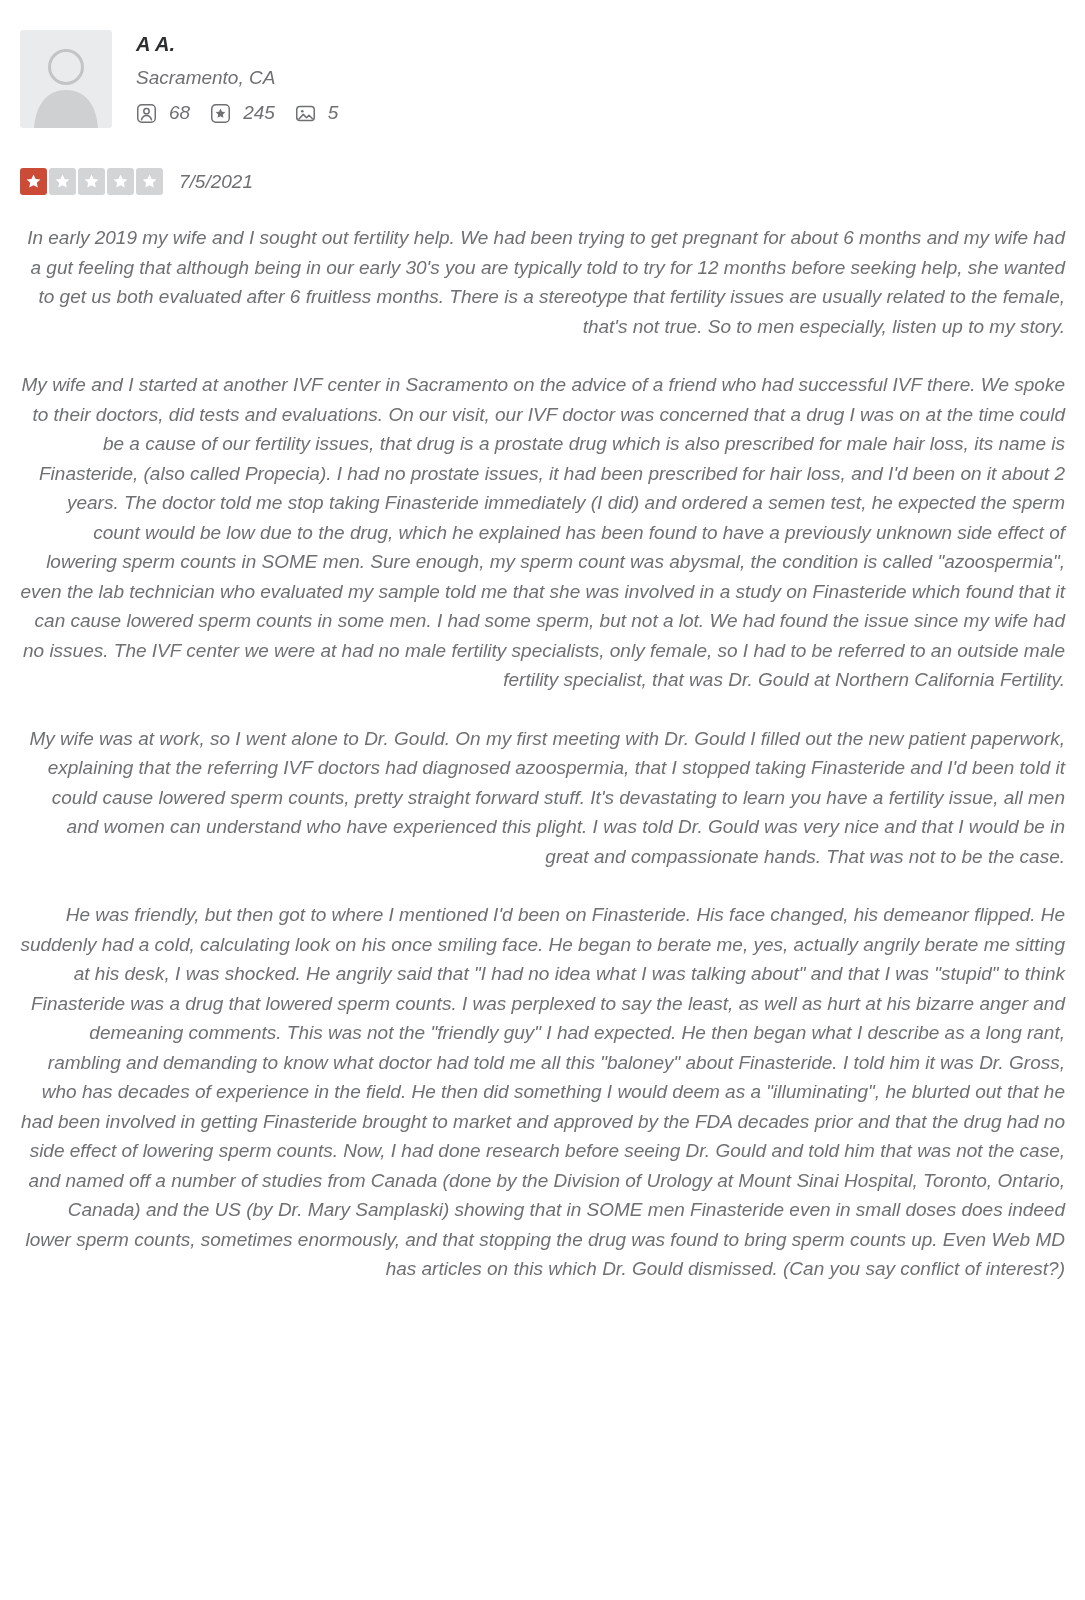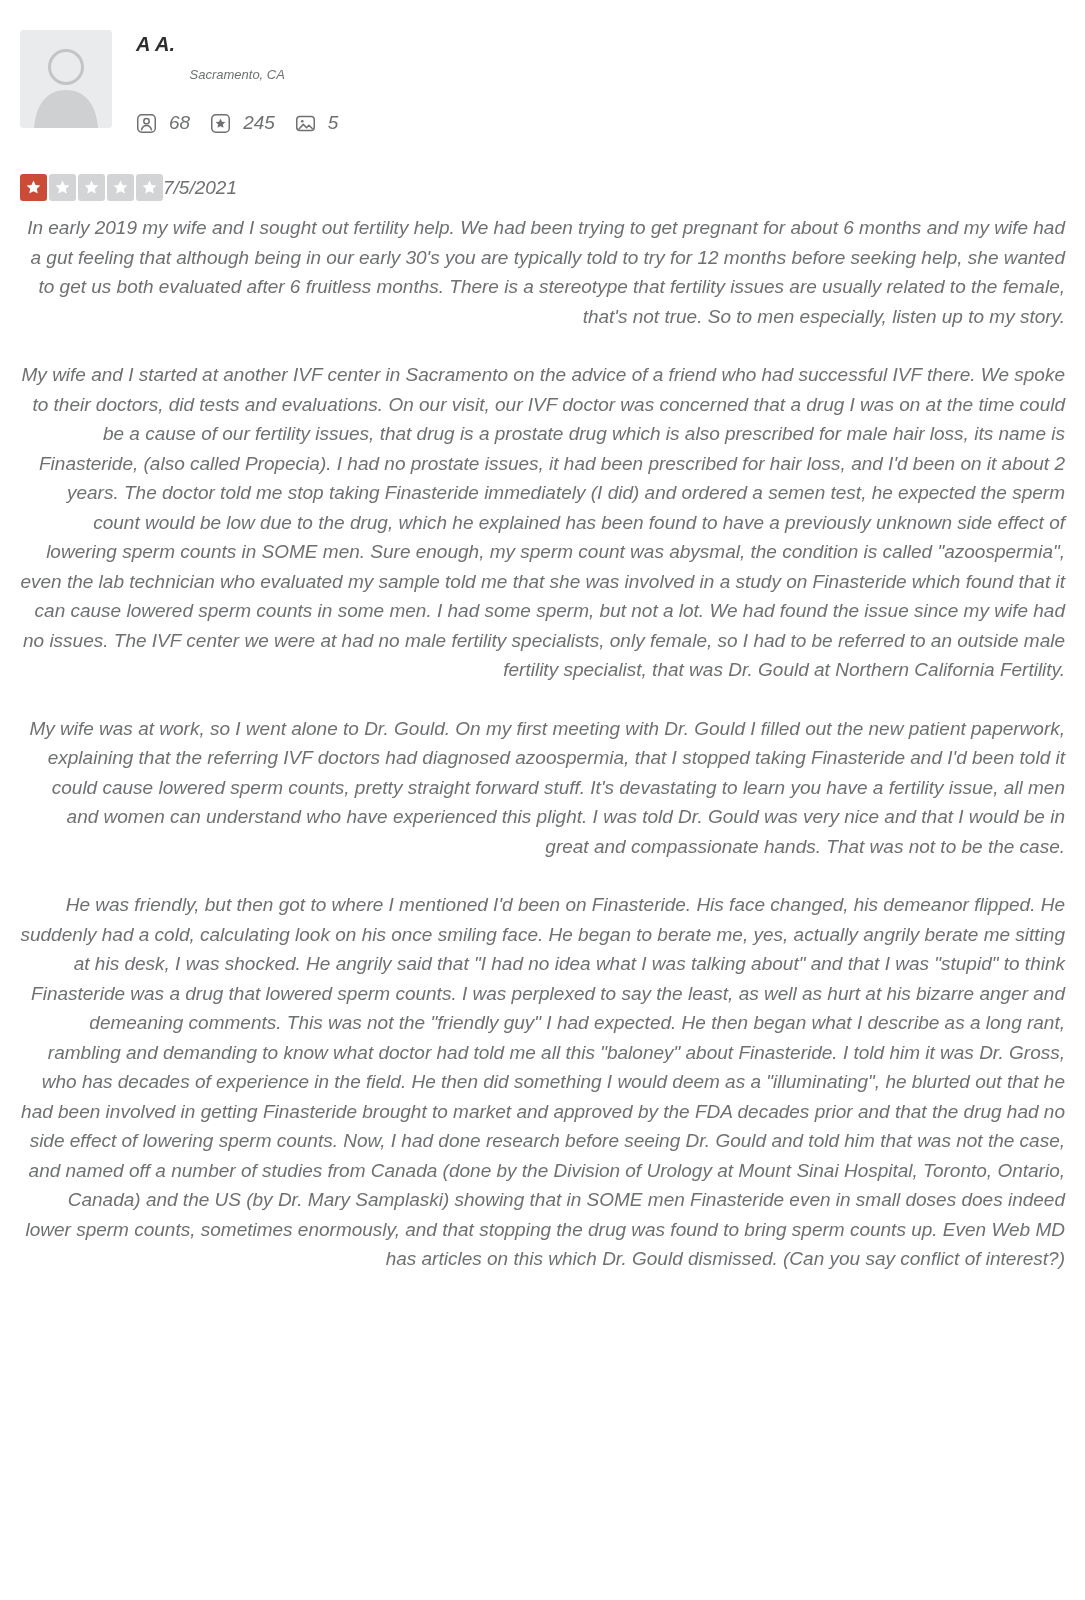"Sacramento, CA" .user-location { font-size: 13px -> 19px; margin-bottom: 30px -> 13px; text-align: center -> none }
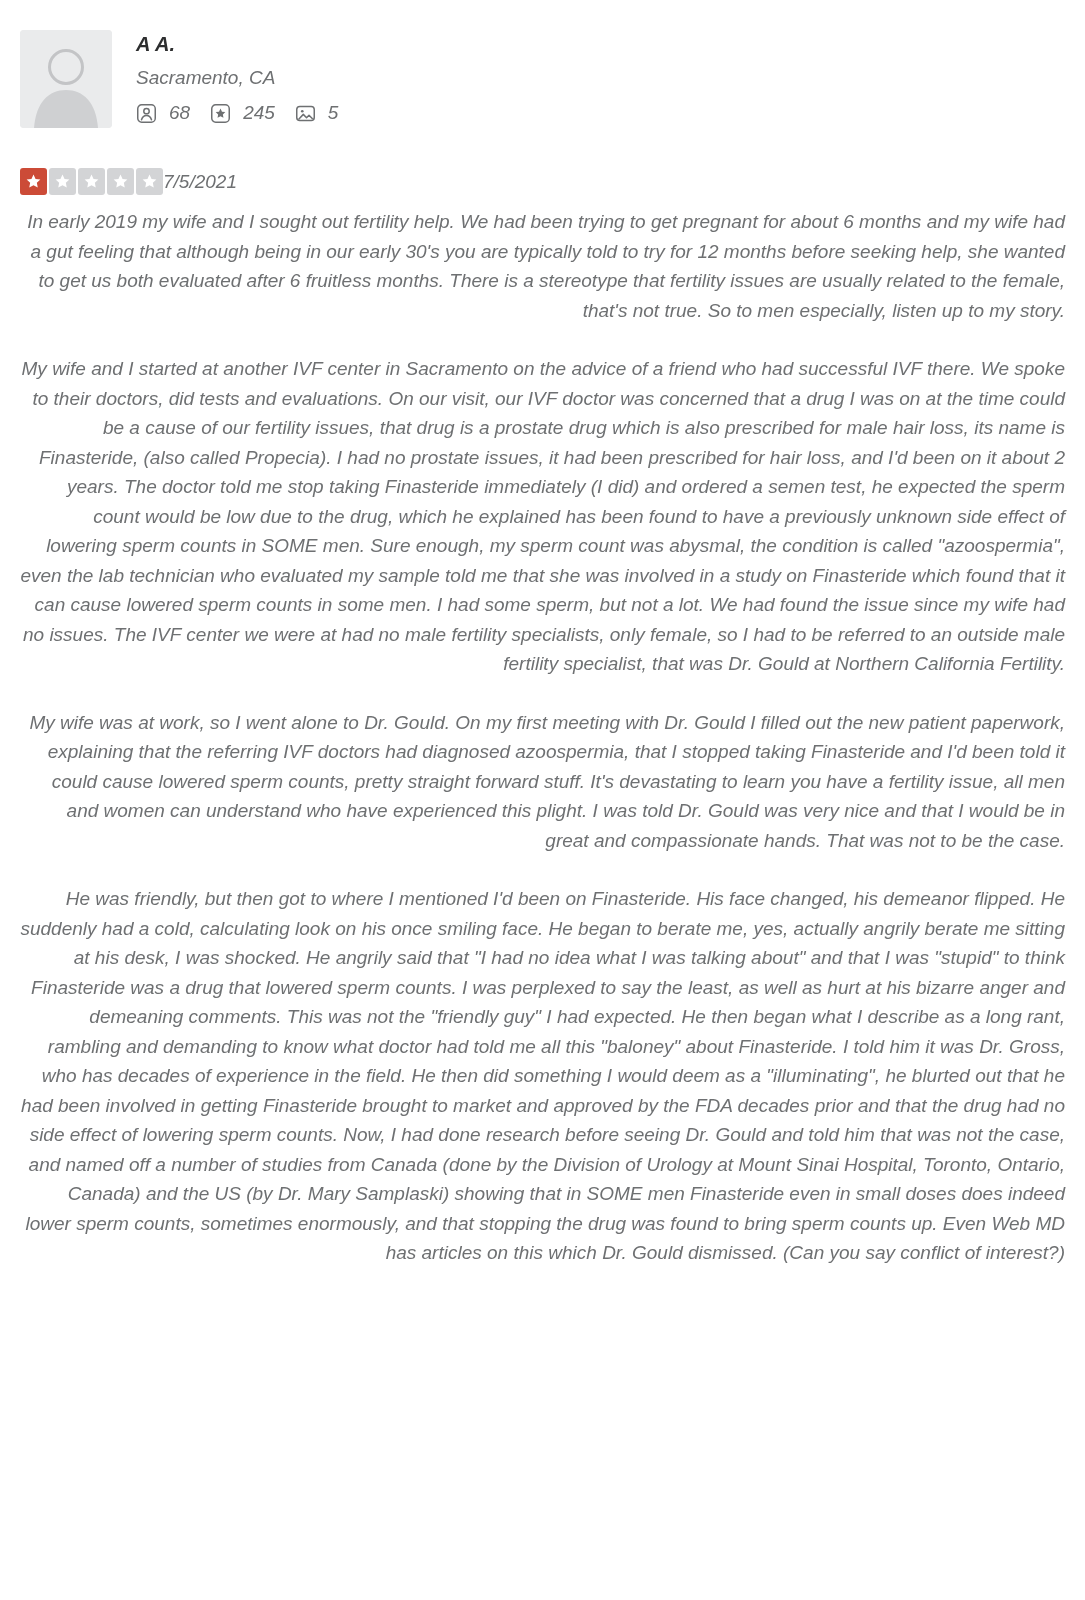"7/5/2021" .rating-row { gap: none -> 16px; margin-bottom: 12px -> 28px }
